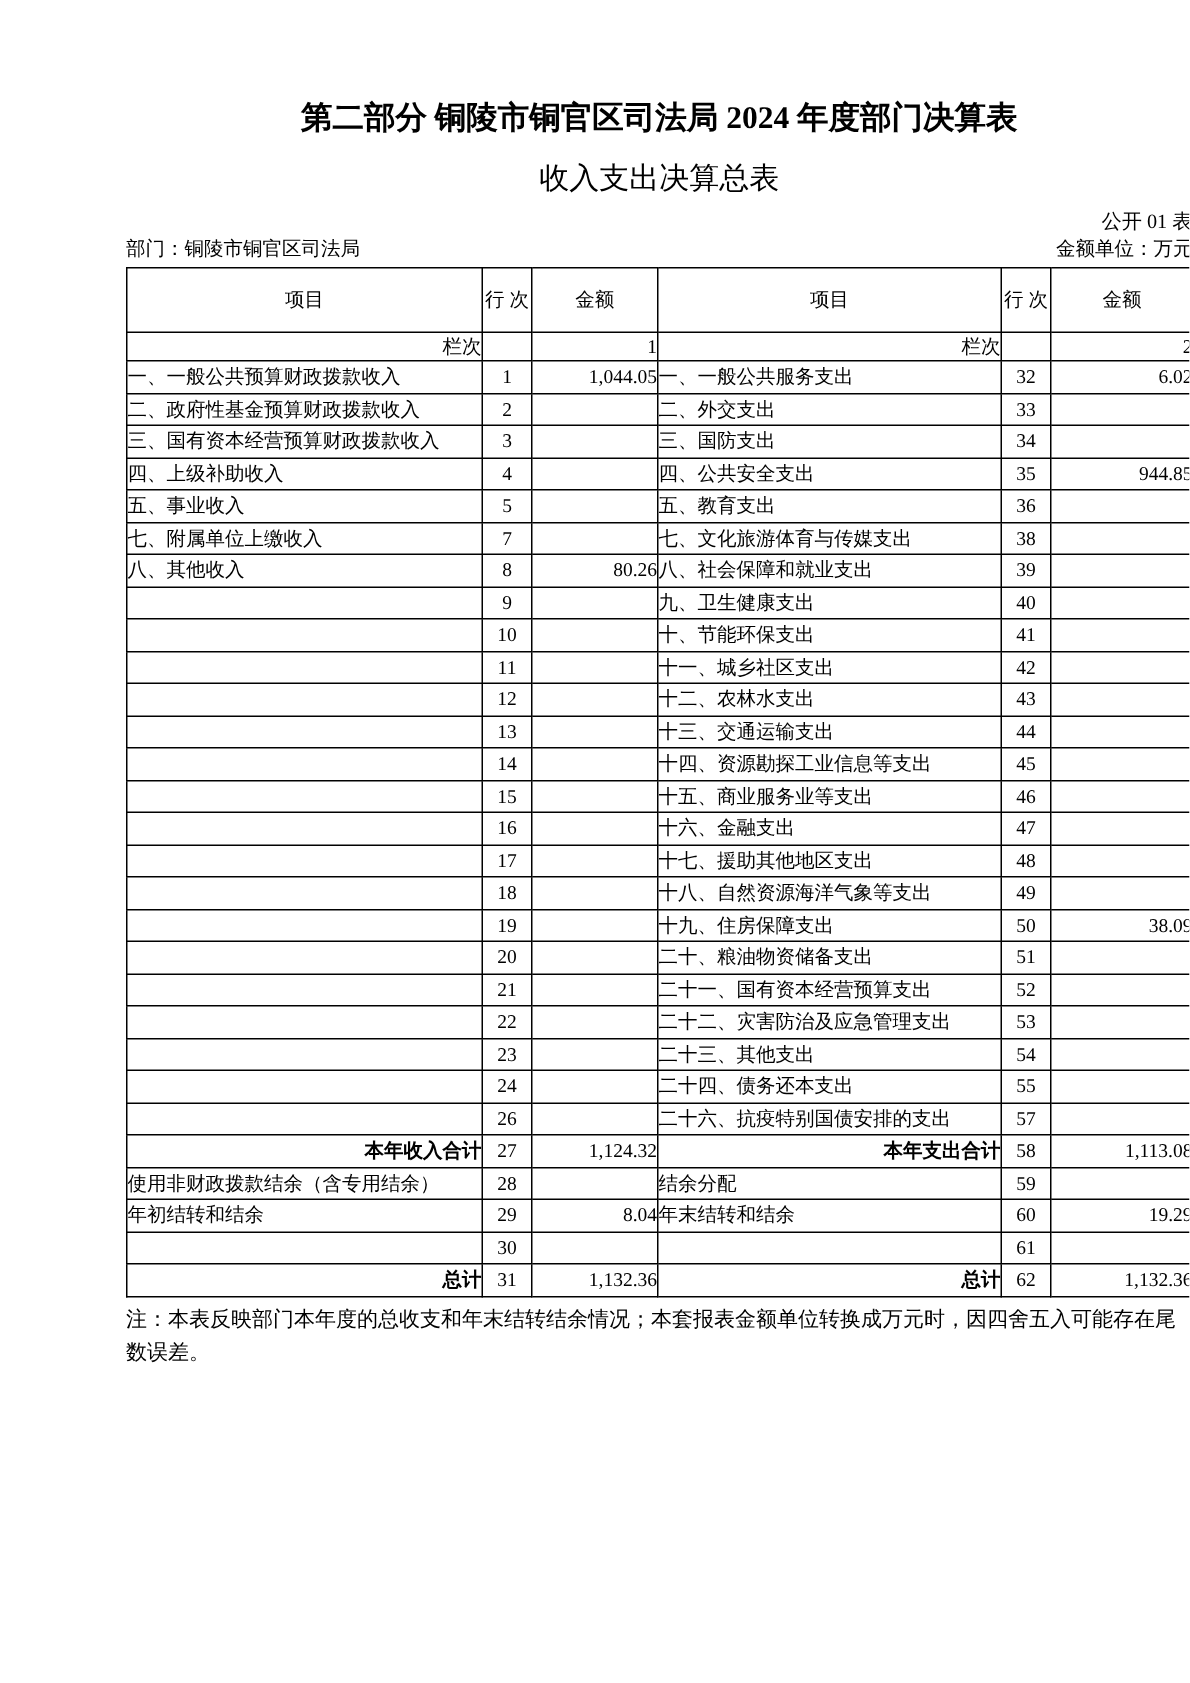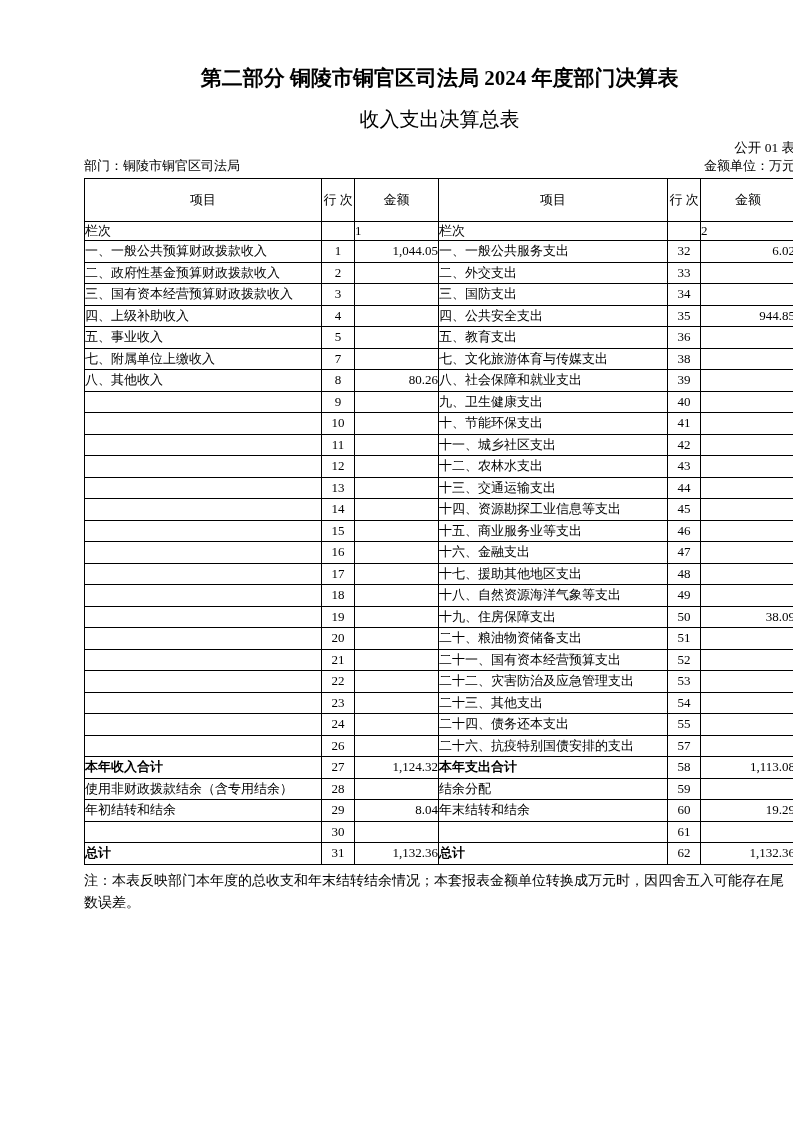"栏次" td.c-center { text-align: left -> right }
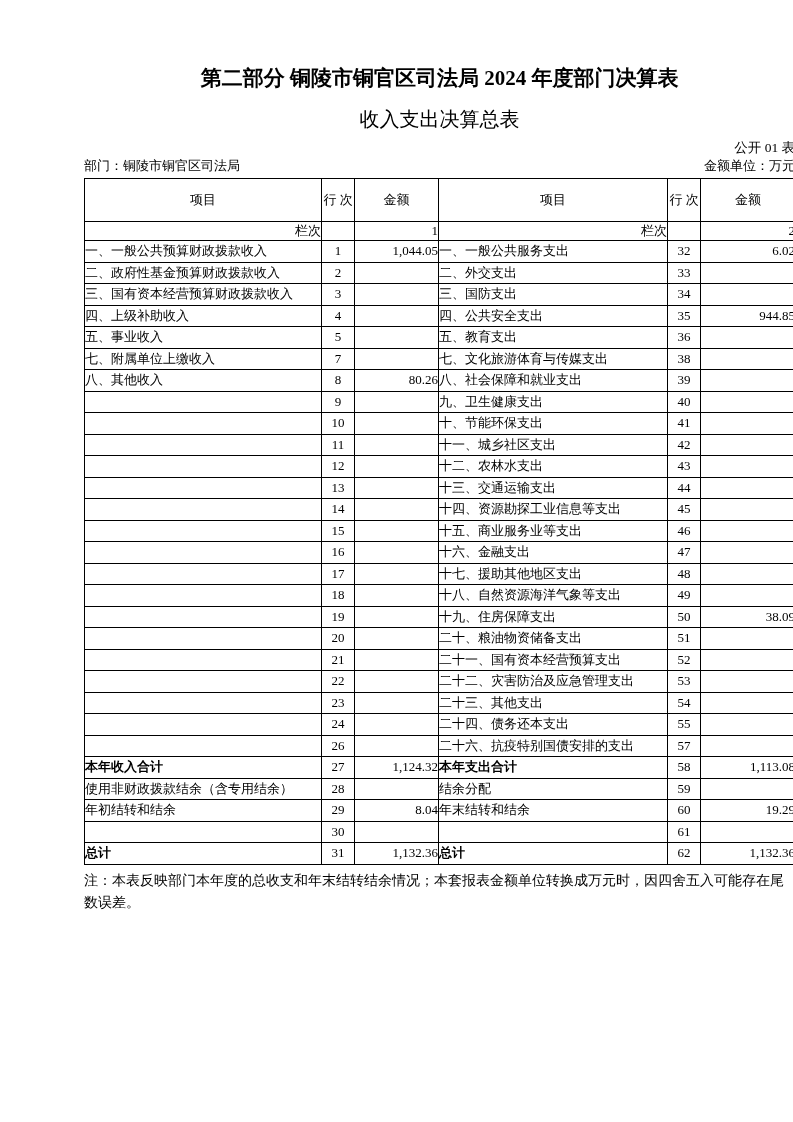"本年收入合计" tr.emph td.c-item { text-align: left -> right }
